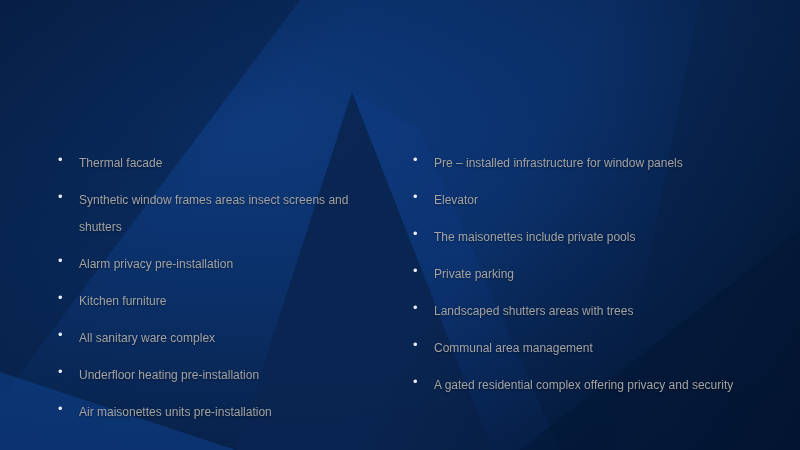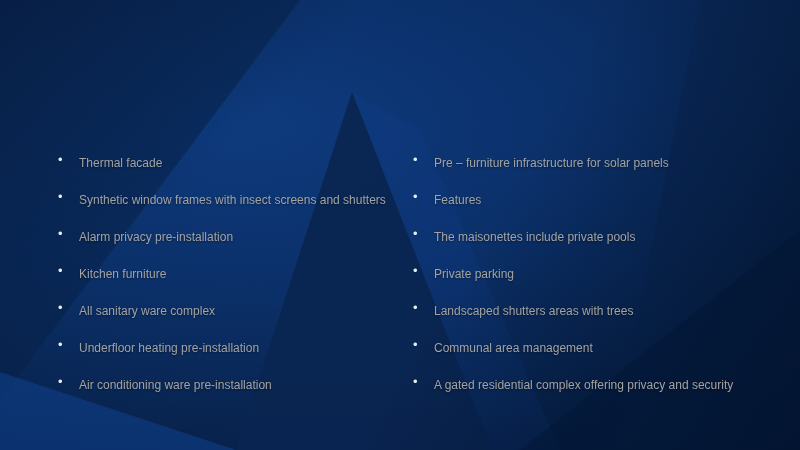"Pre – furniture infrastructure for" span.bullet-text { text: furniture infrastructure for solar -> installed infrastructure for window }
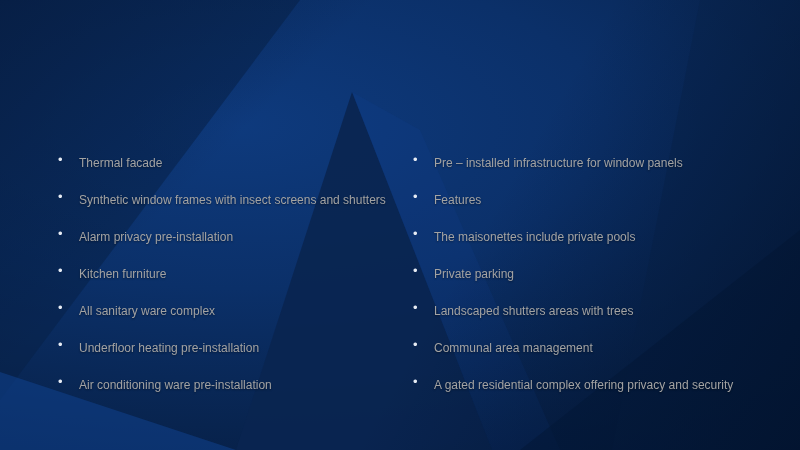"Synthetic window frames with insect" span.bullet-text { text: with -> areas }
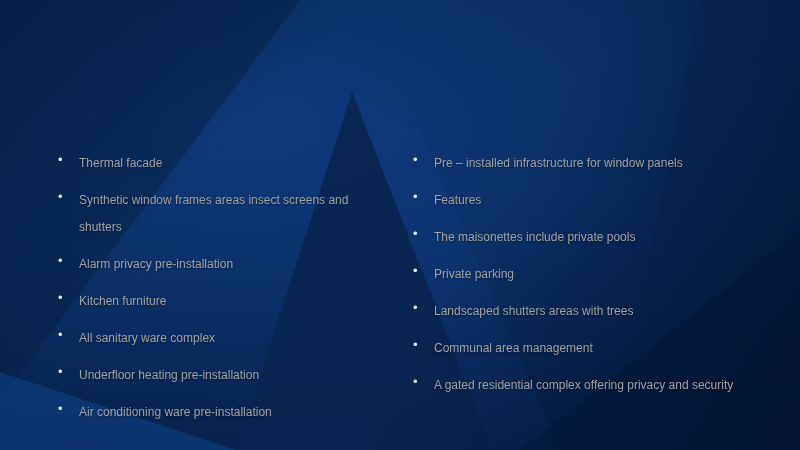"Features" span.bullet-text { text: Features -> Elevator }
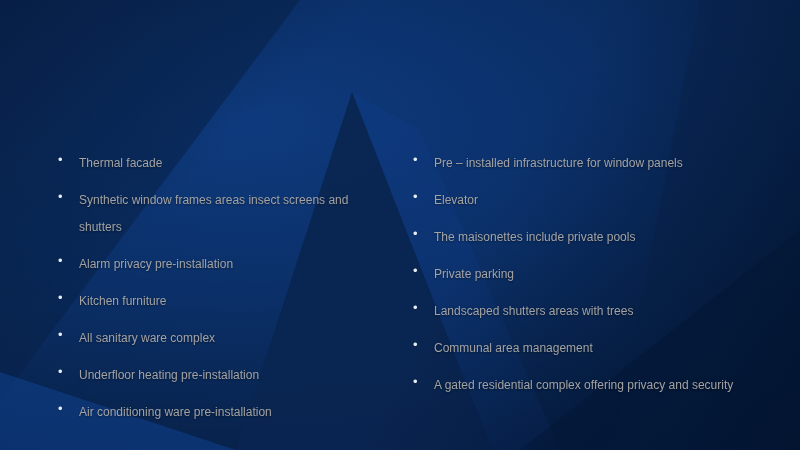"Air conditioning ware pre-installation" span.bullet-text { text: conditioning ware -> maisonettes units }
